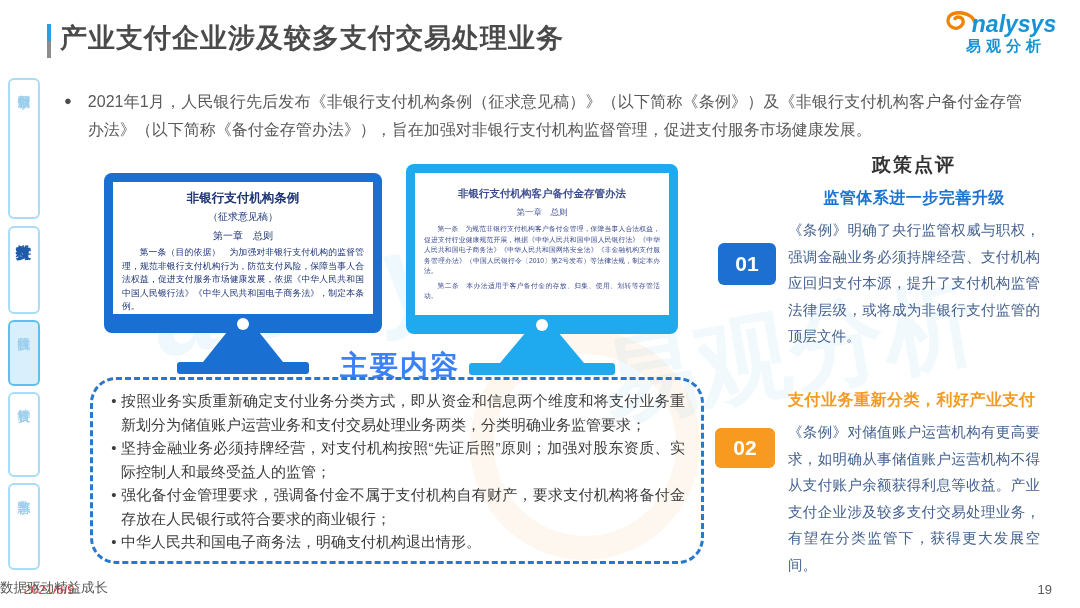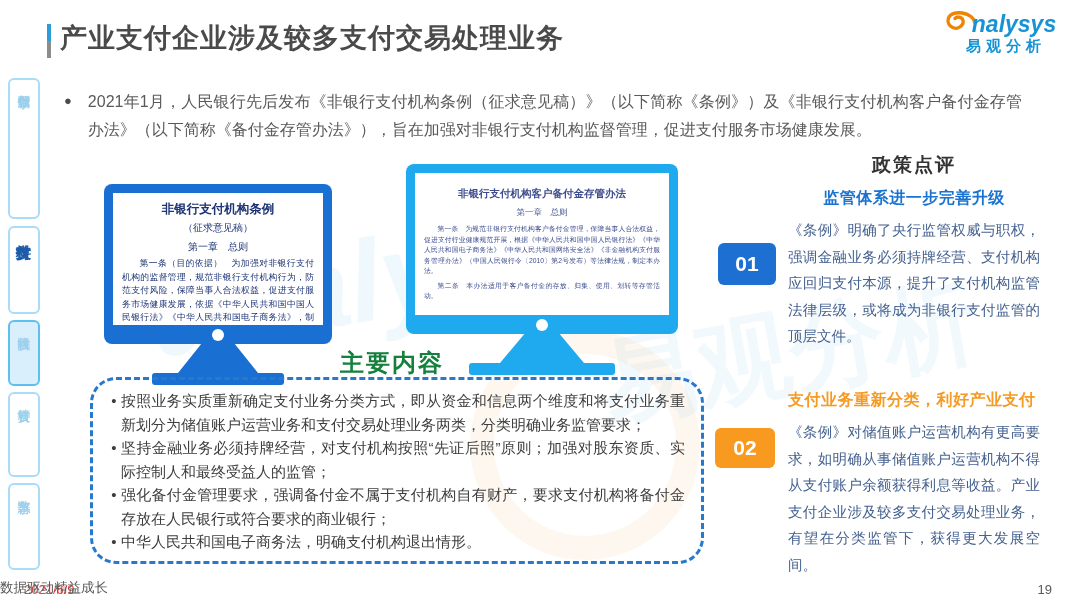"非银行支付机构条例" .monitor-left { top: 184px -> 173px; width: 228px -> 278px }
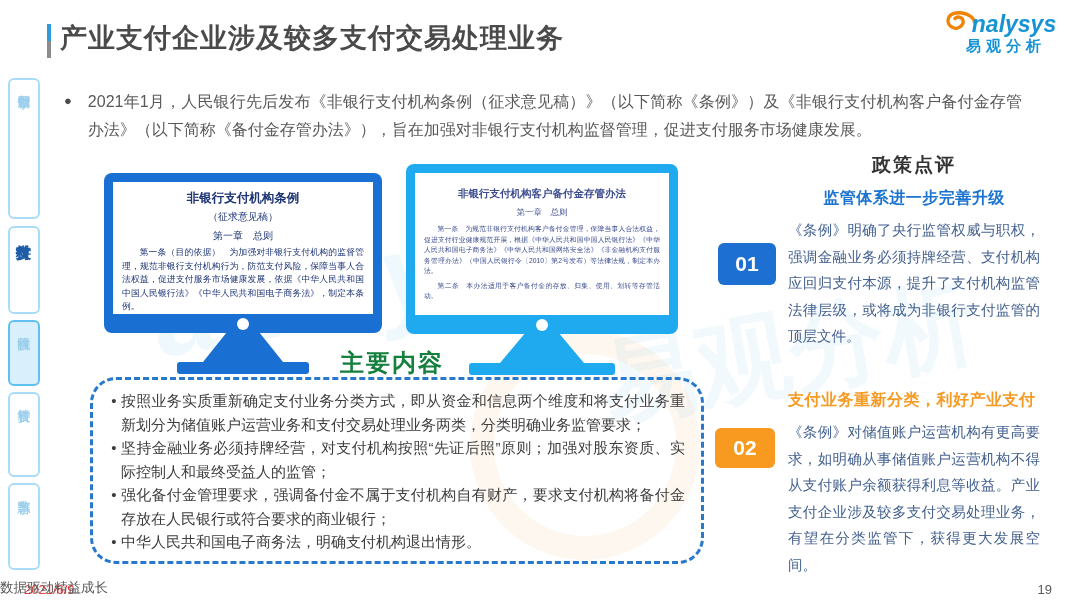"主要内容" .main-label { color: #15803d -> #3b82f6; font-size: 24px -> 28px }
